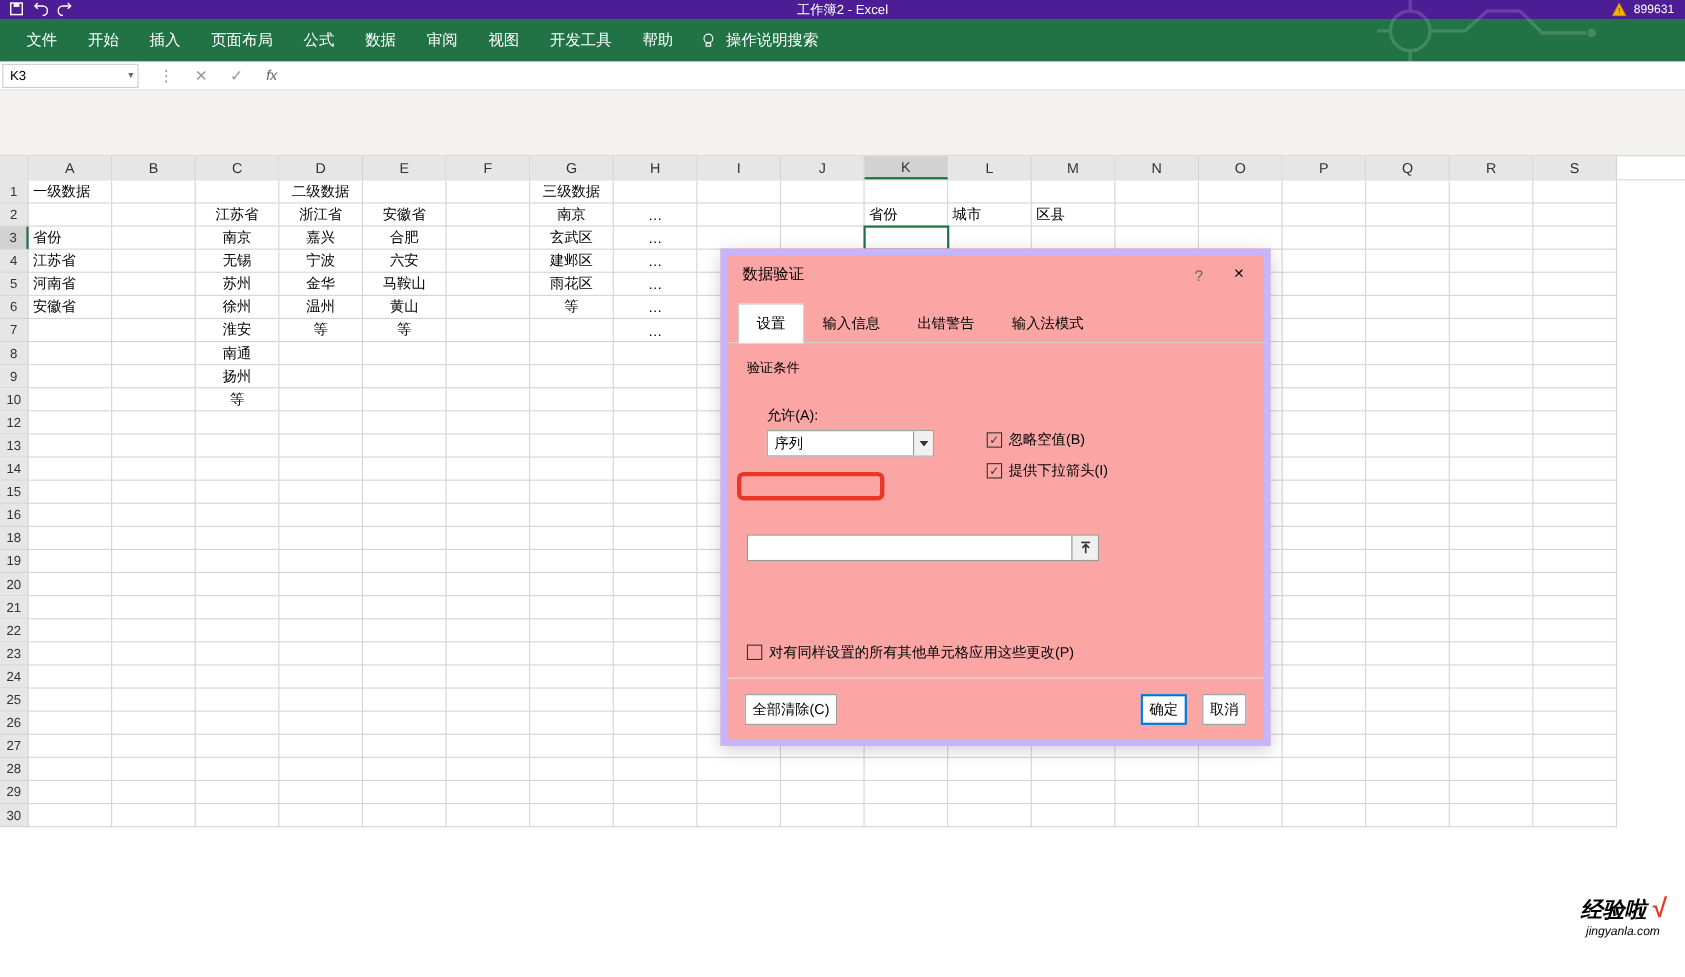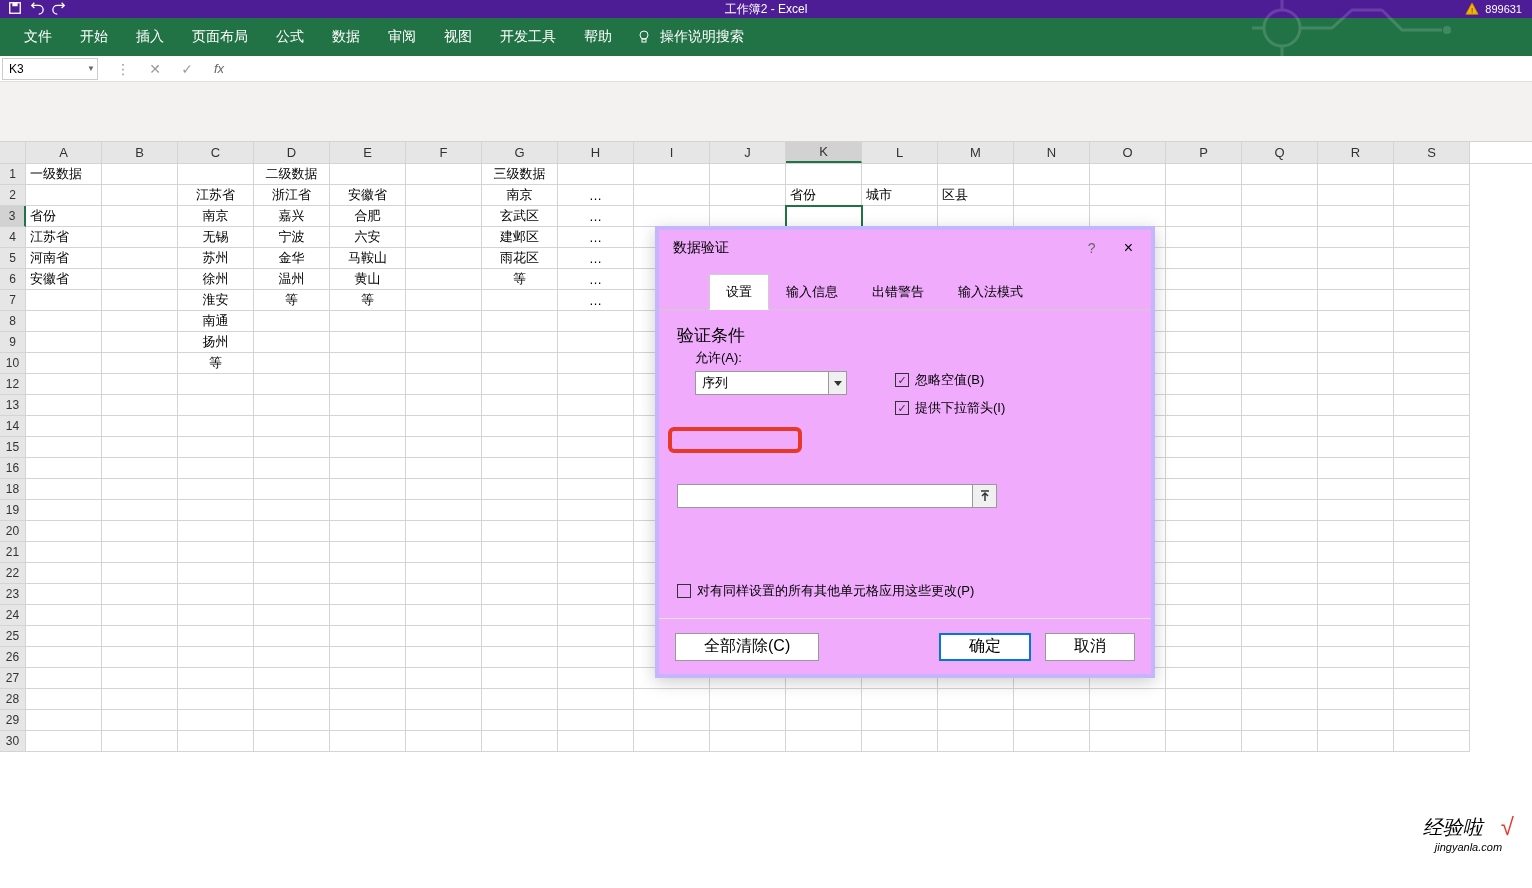"K3" .name-box { width: 96px -> 124px }
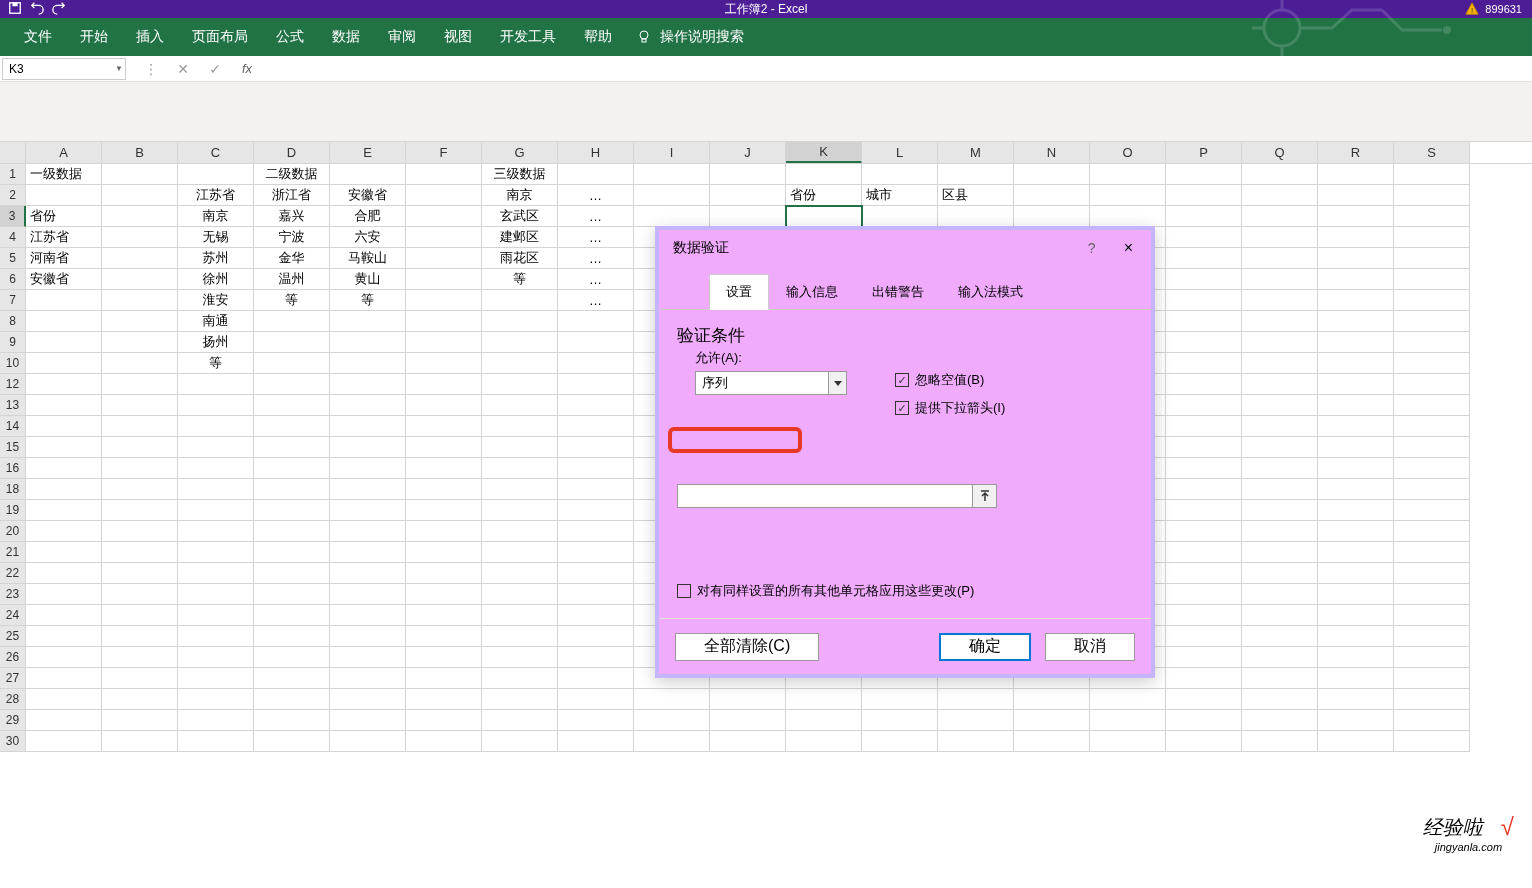"数据验证" .dialog { background: #f0abfc -> #fca5a5; border: 4px solid #c4b5fd -> 6px solid #c4b5fd }
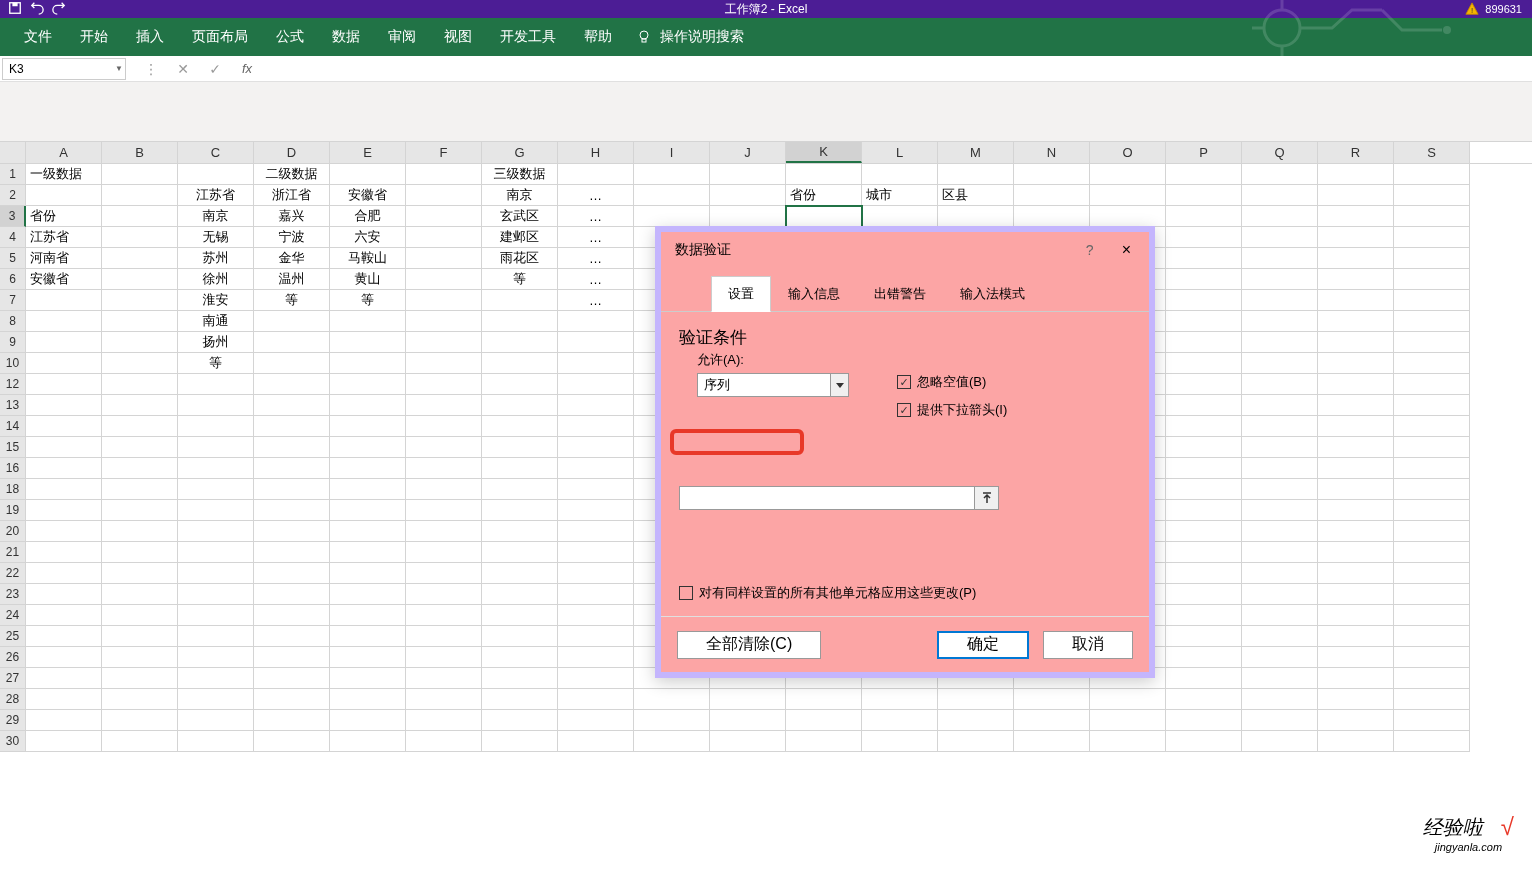"设置" .dialog-tab.active { margin-left: 40px -> none }
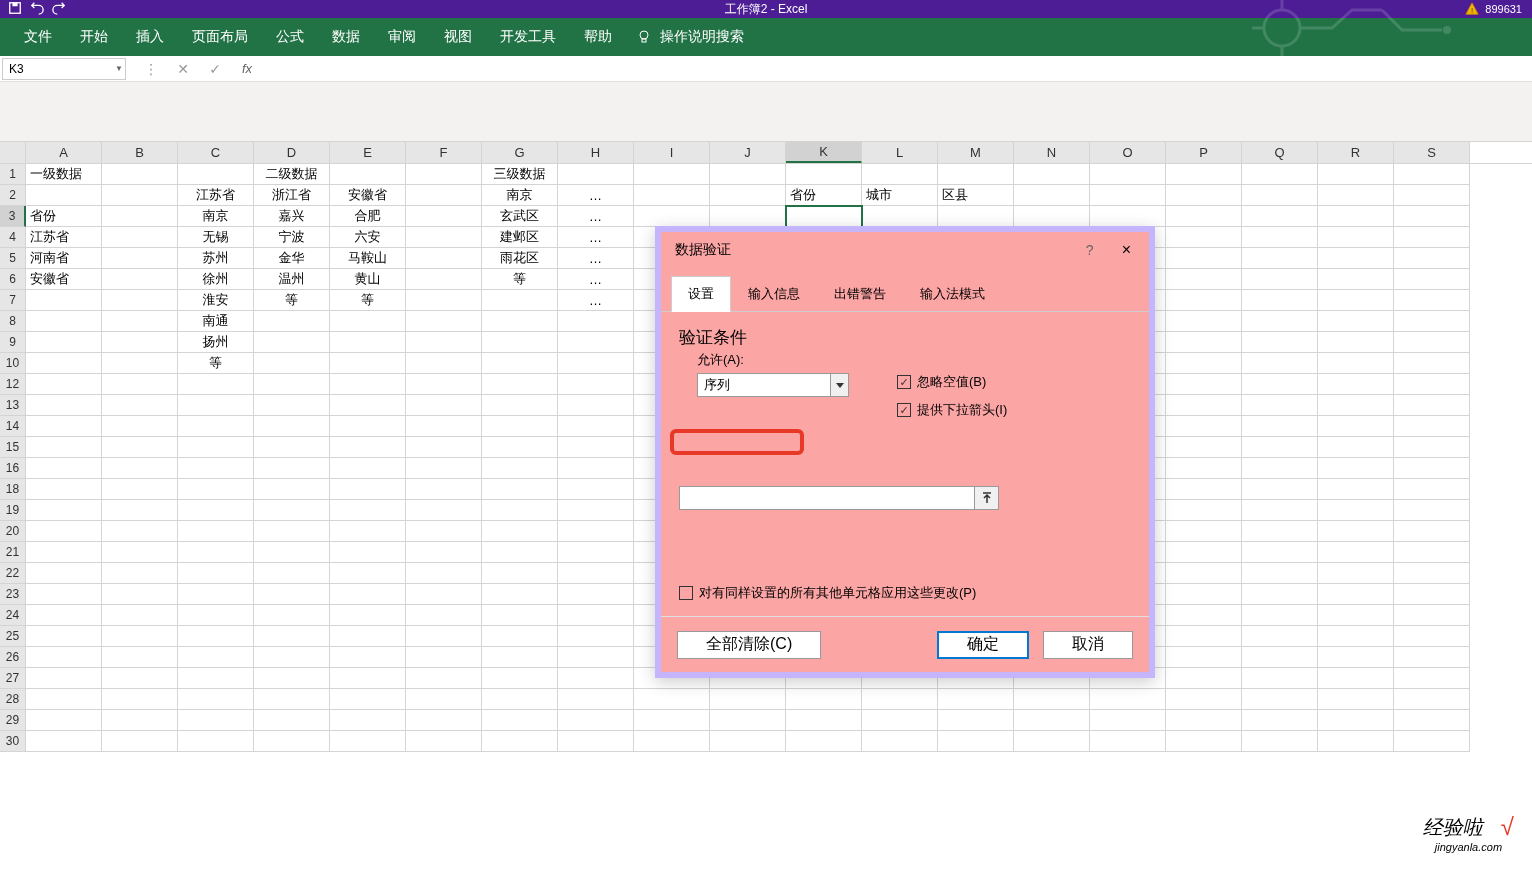"验证条件" .dialog-label { font-size: 17px -> 12px; margin-bottom: 2px -> 26px }
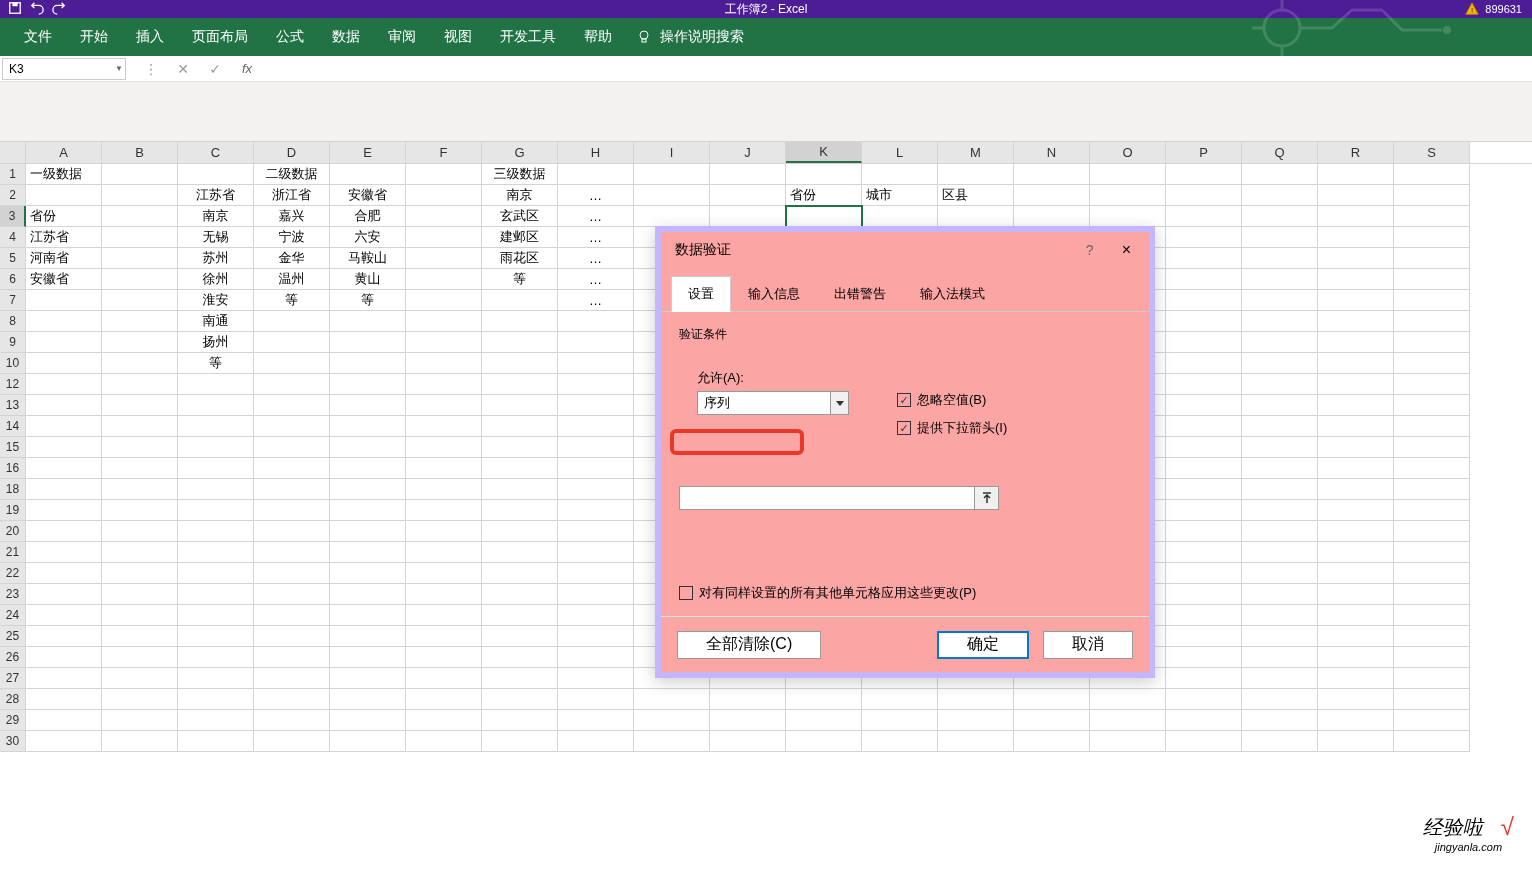"全部清除(C)" .footer-btn { font-size: 16px -> 13px; padding: 0 28px -> 0 6px }
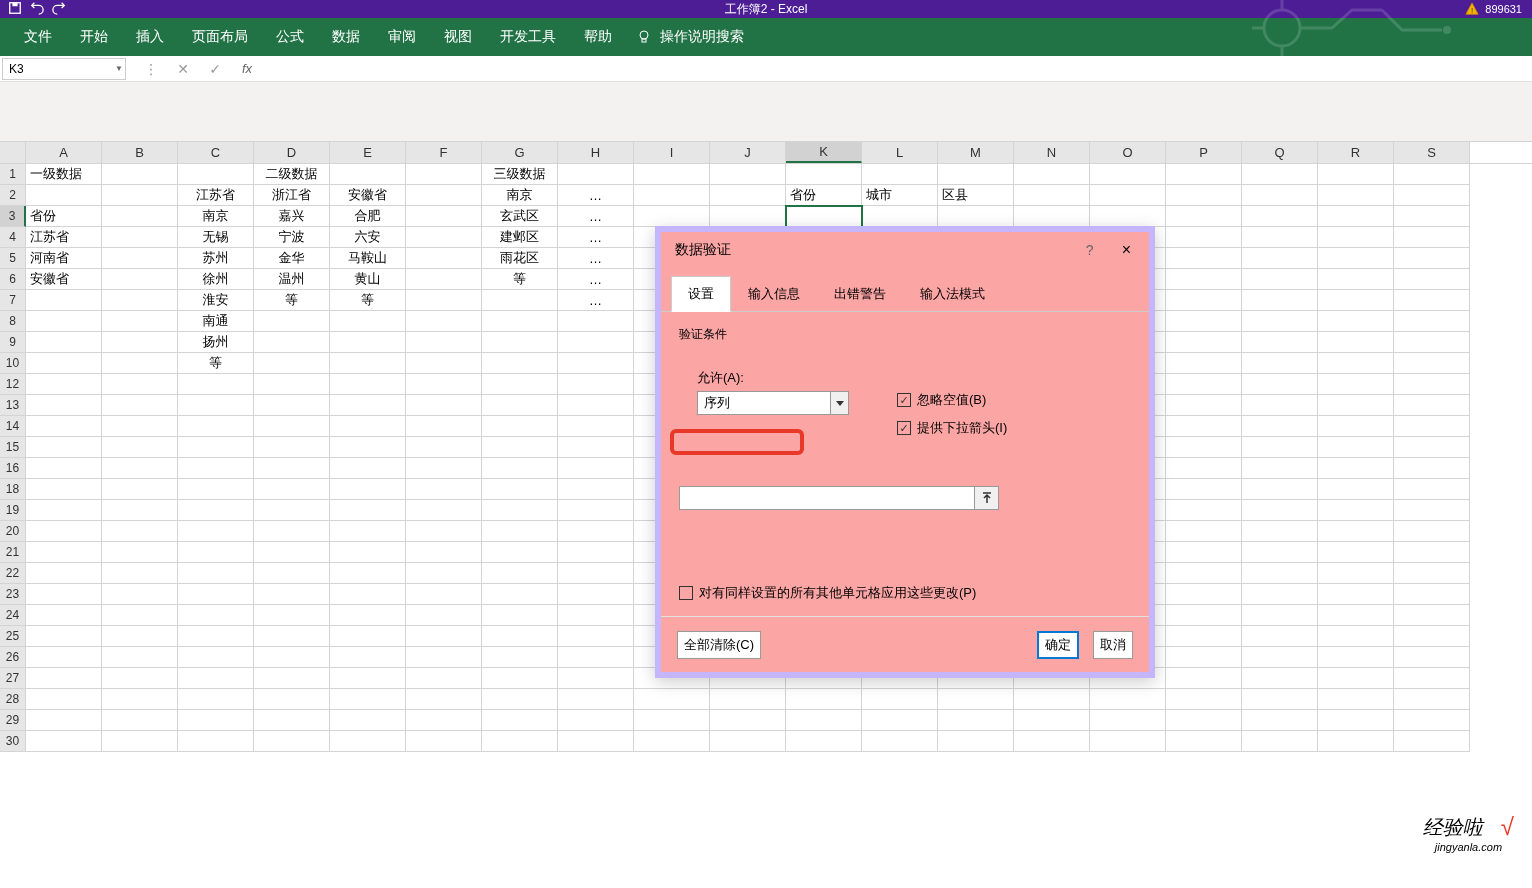"经验啦" .watermark-top { font-weight: normal -> bold; gap: 18px -> 4px }
